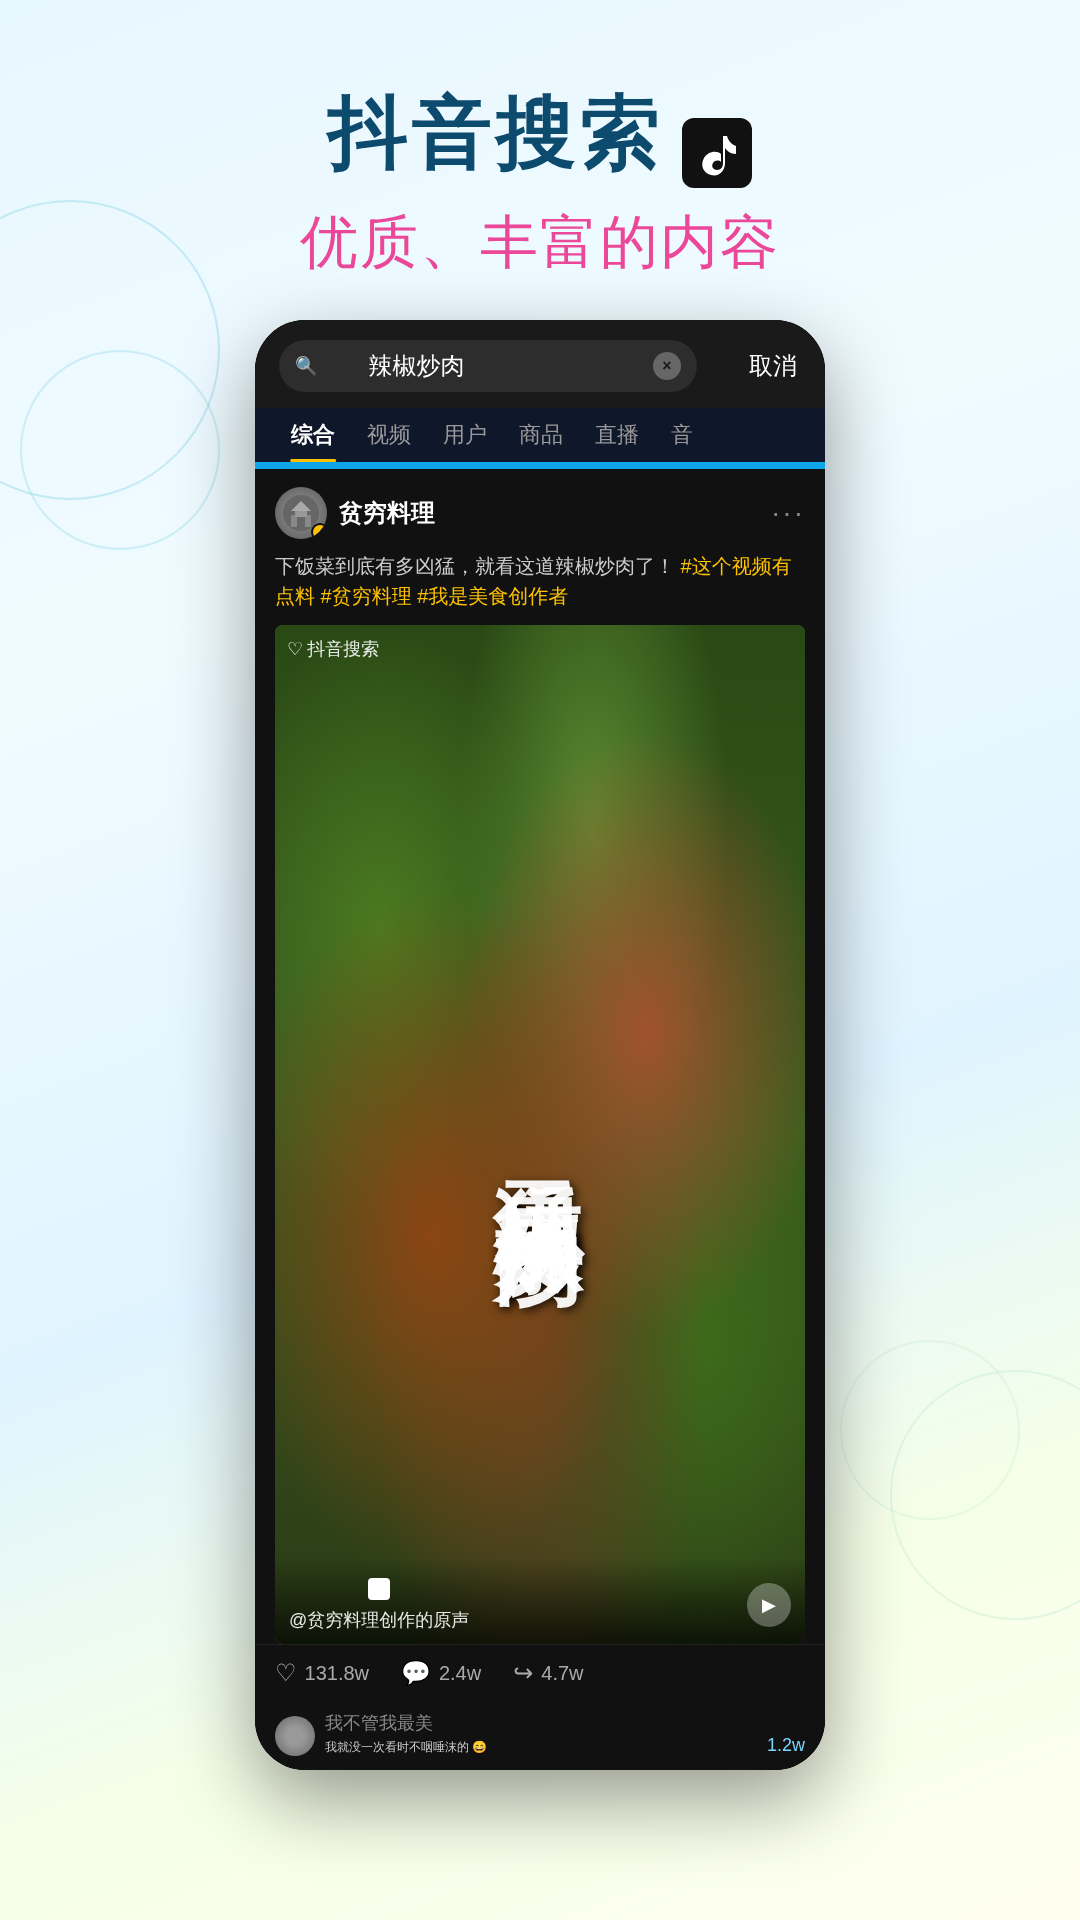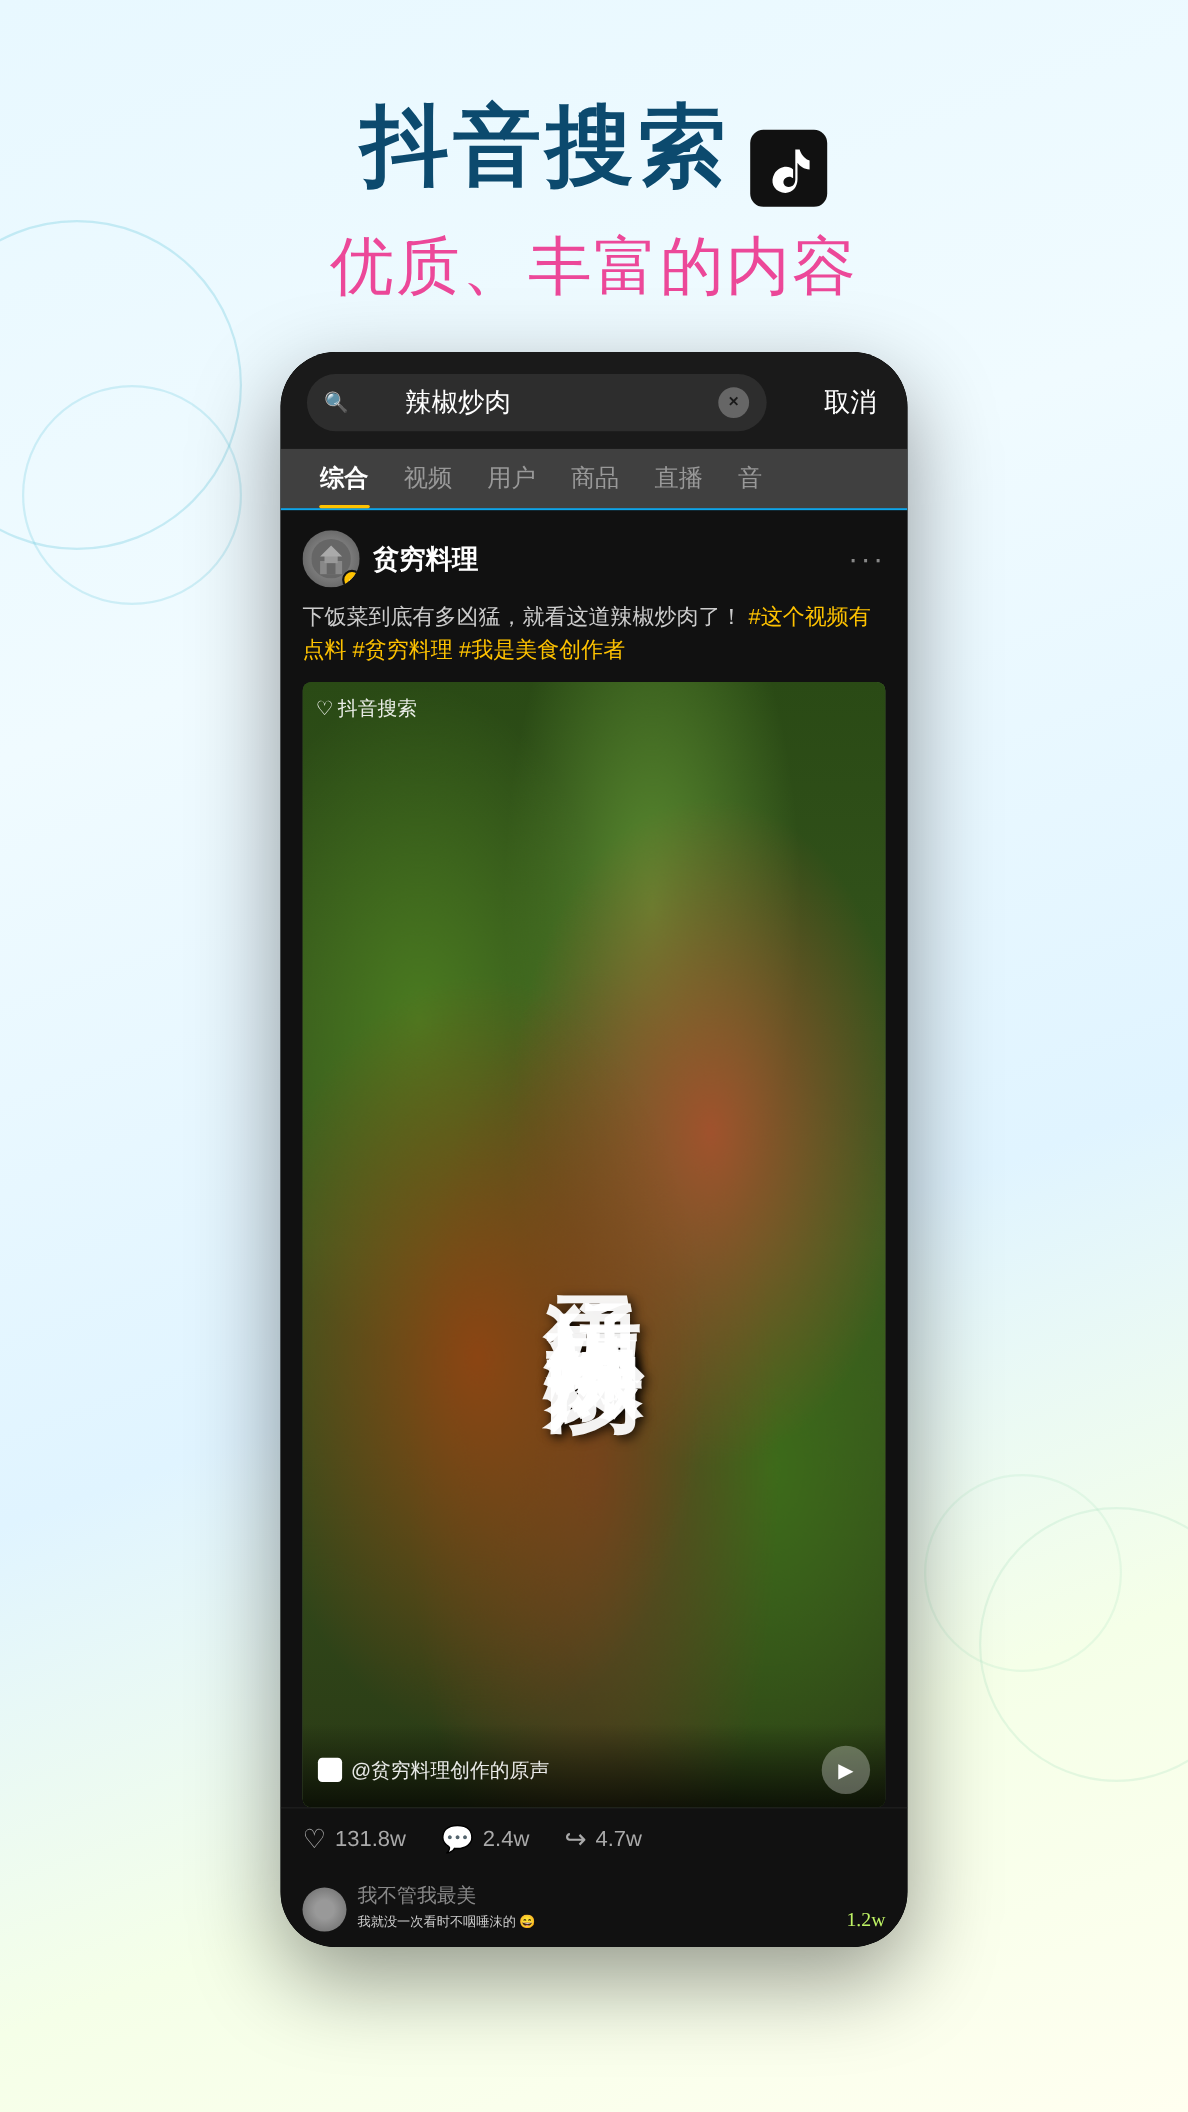"综合" .tabs-area { background: #404040 -> #0f172a; border-bottom: 2px solid #0ea5e9 -> 7px solid #0ea5e9 }
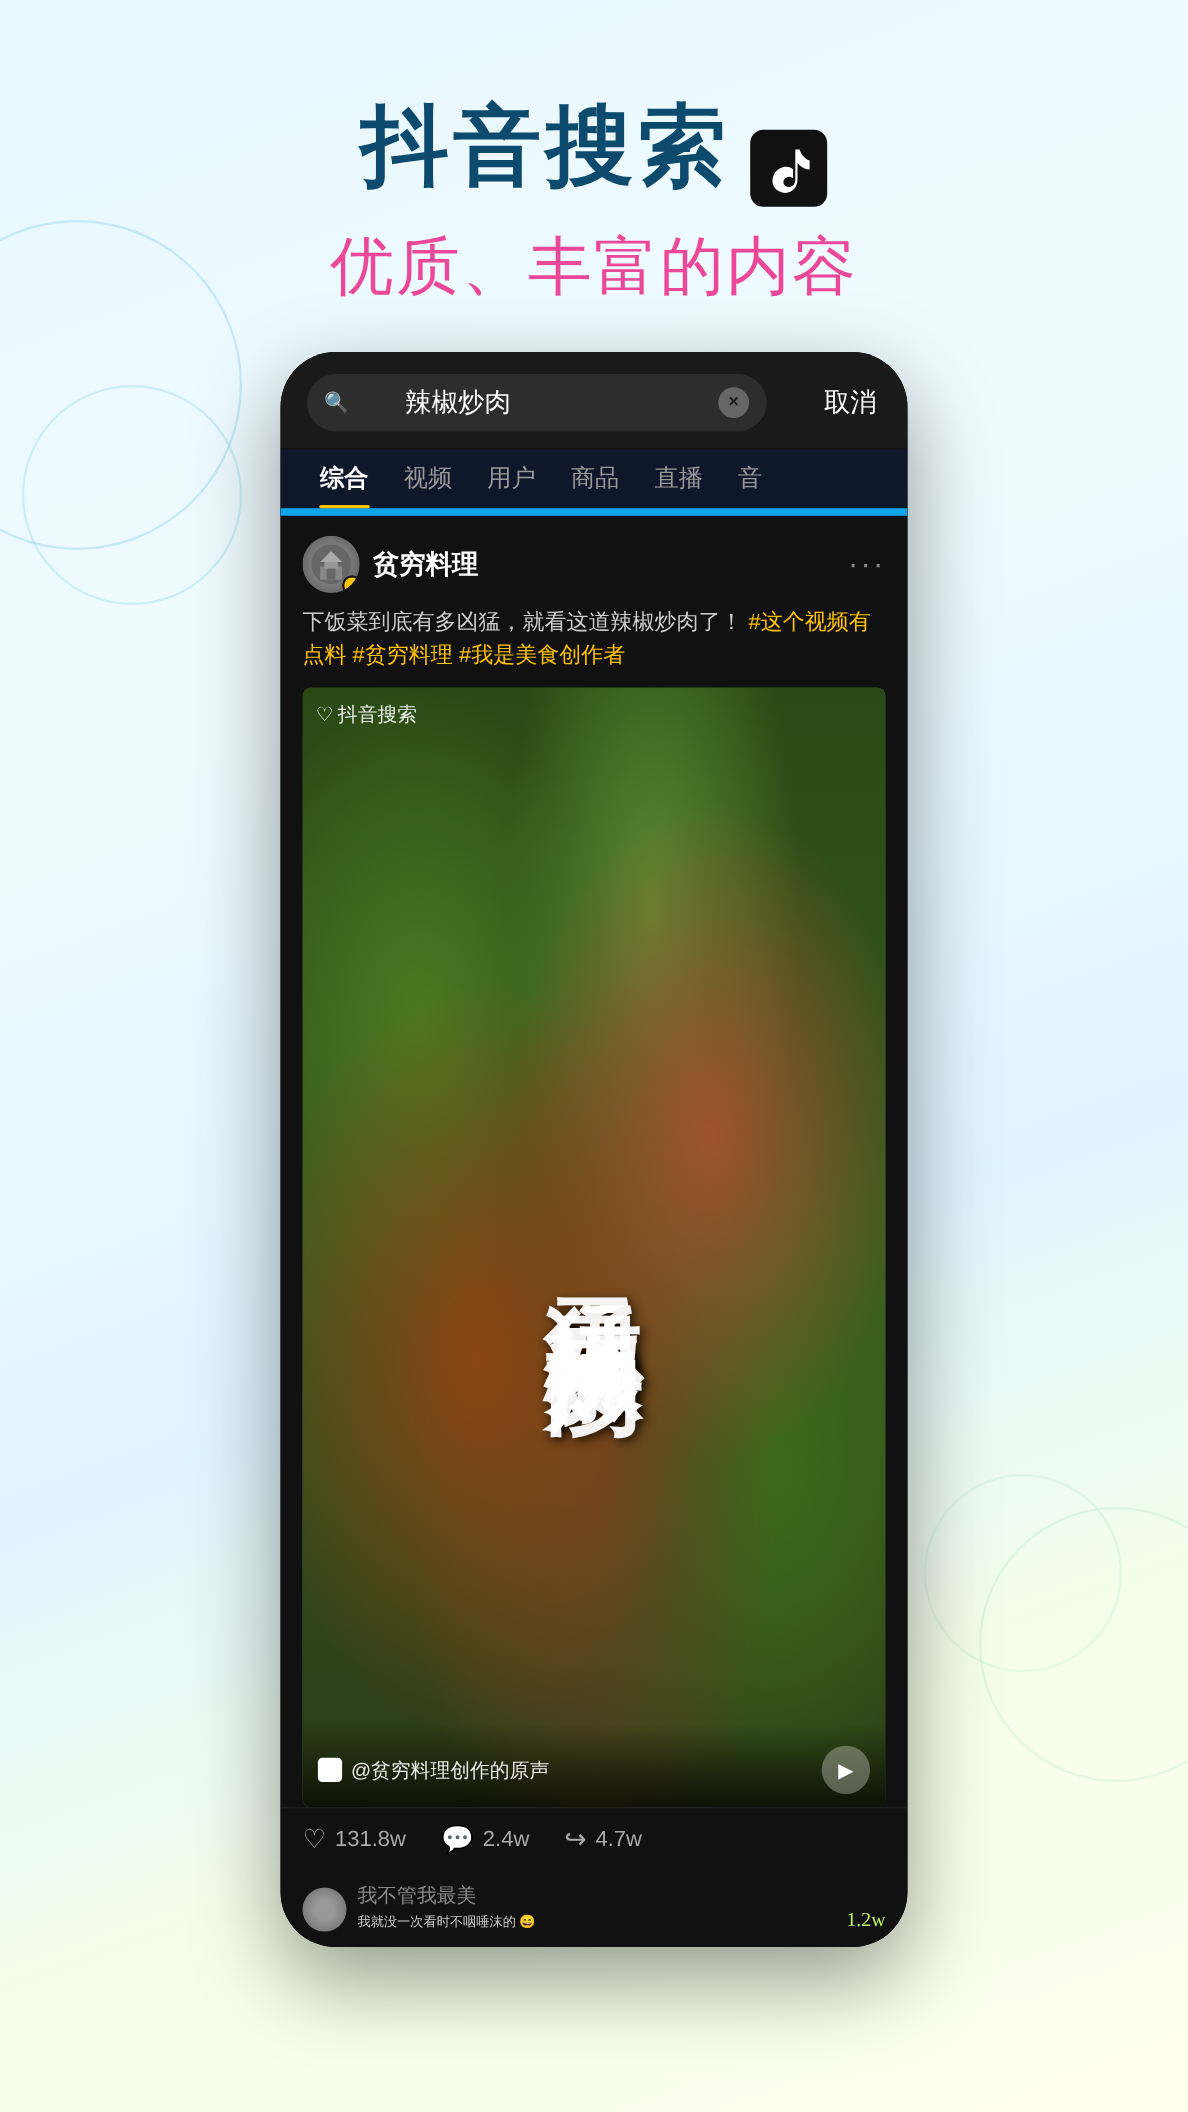"@贫穷料理创作的原声" .audio-info { flex-direction: none -> column }
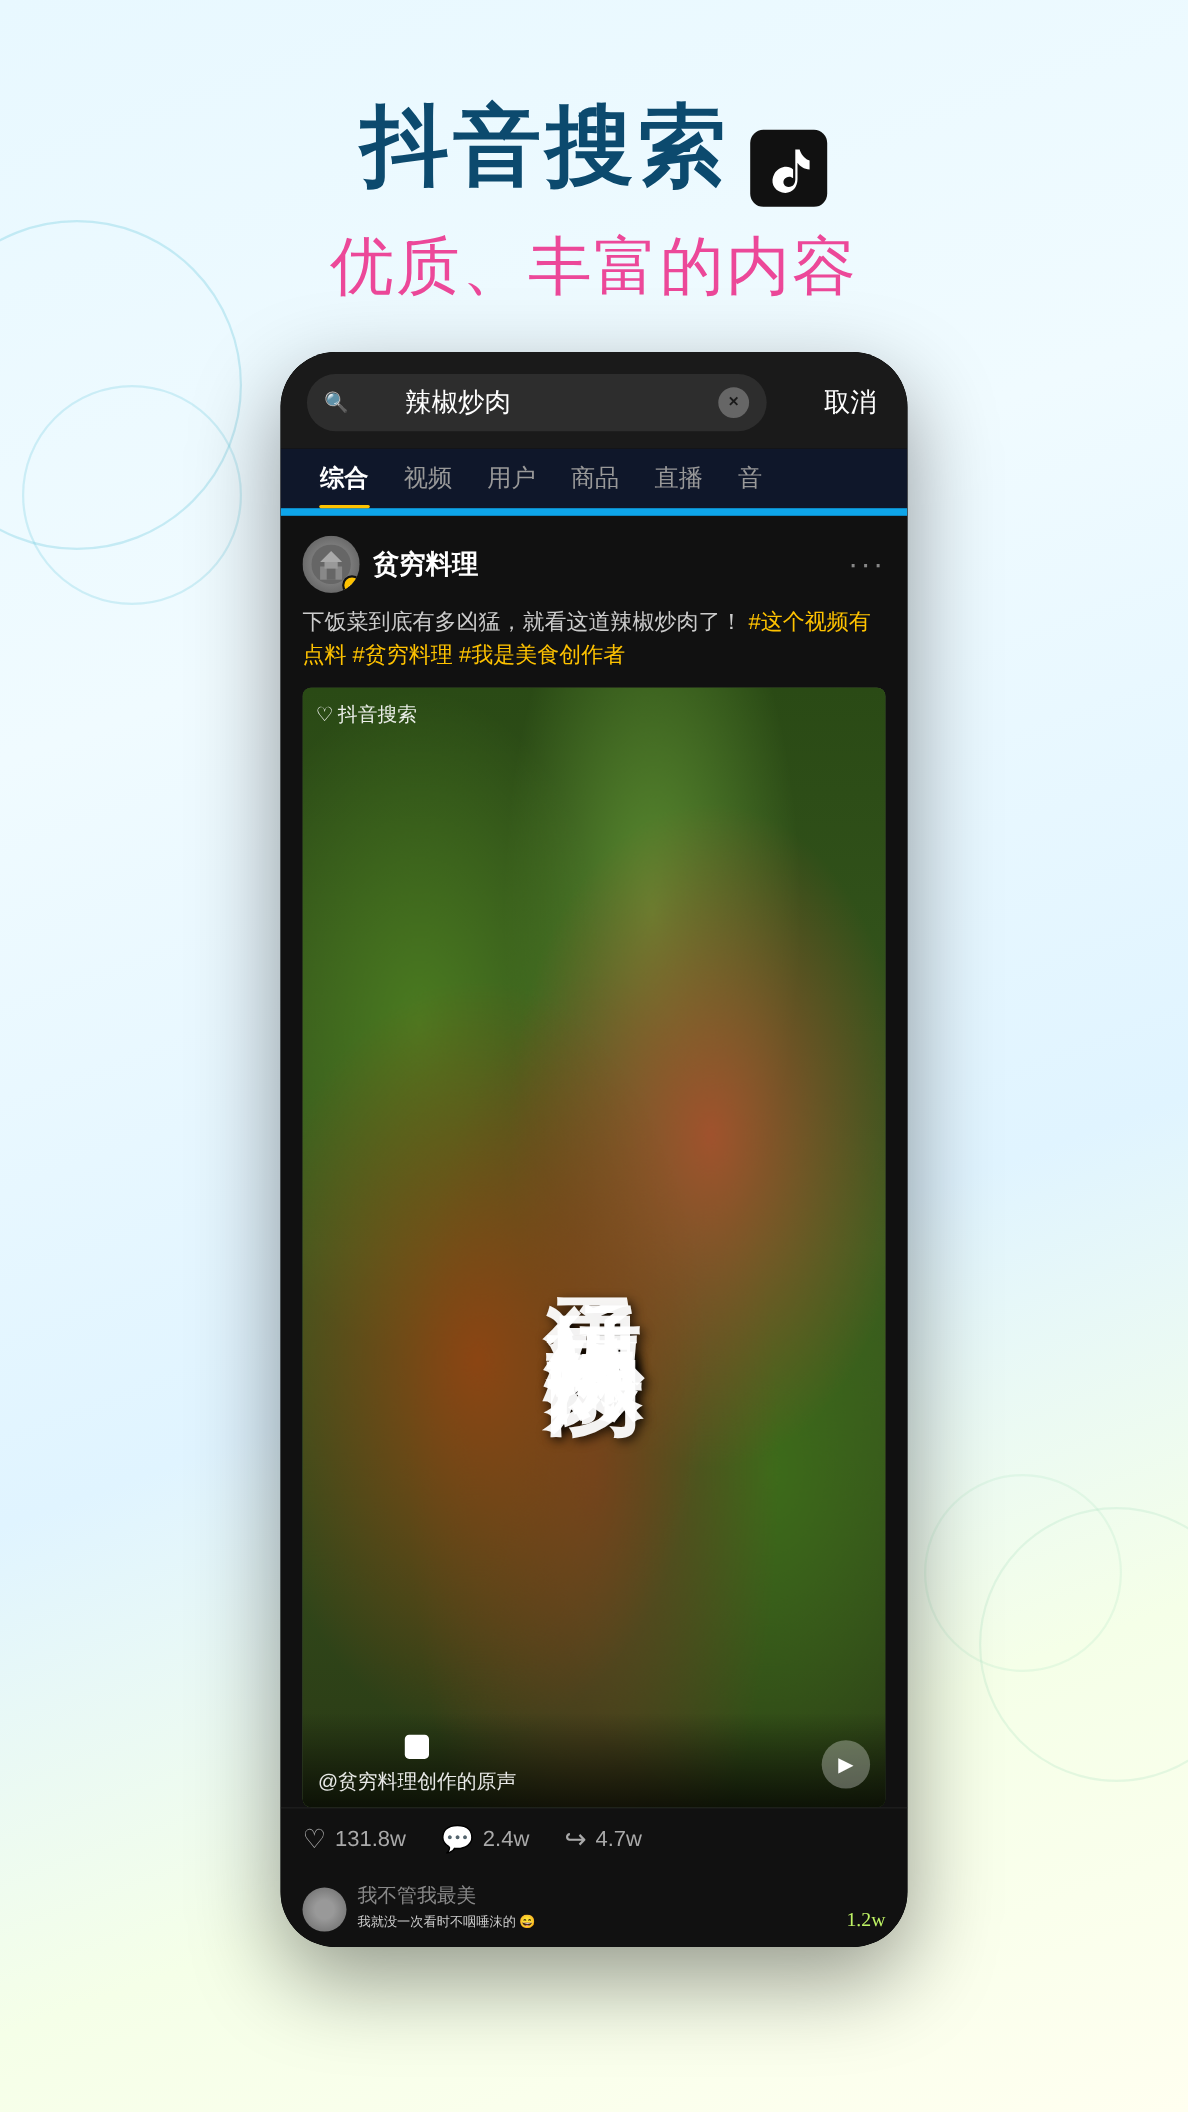"1.2w" .comment-count { color: #bef264 -> #7dd3fc; font-family: Liberation Serif, serif -> none }
